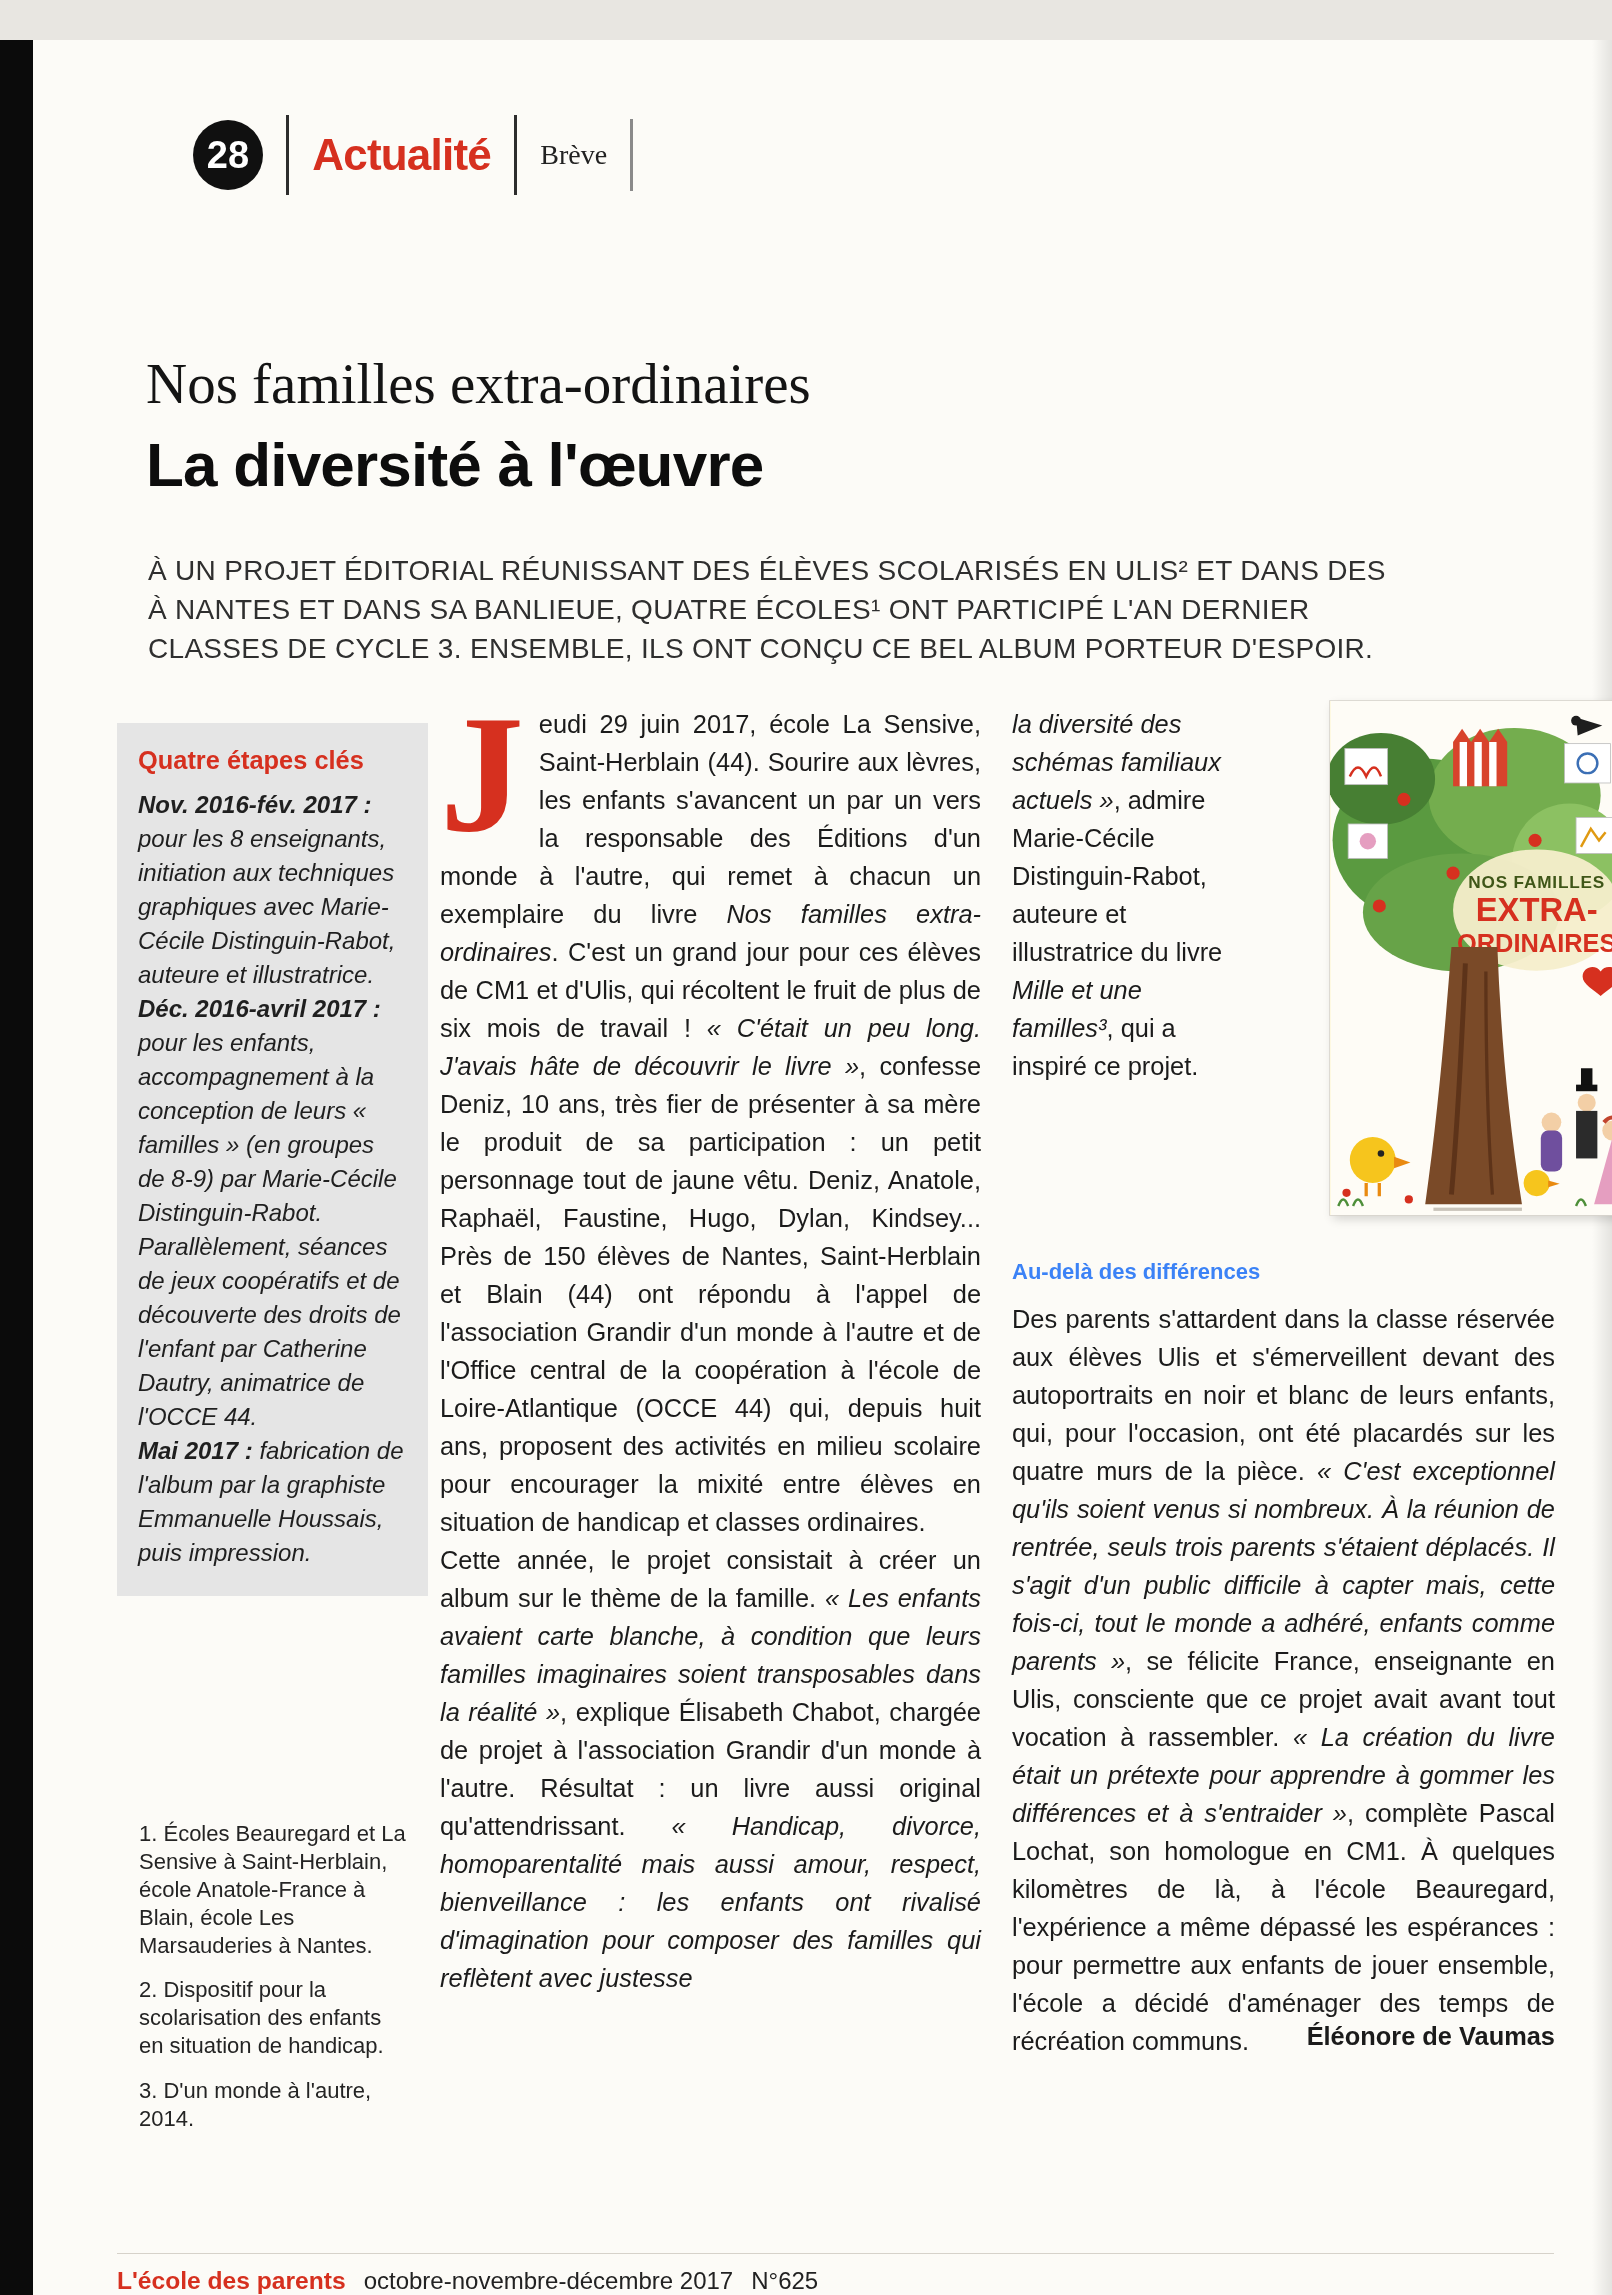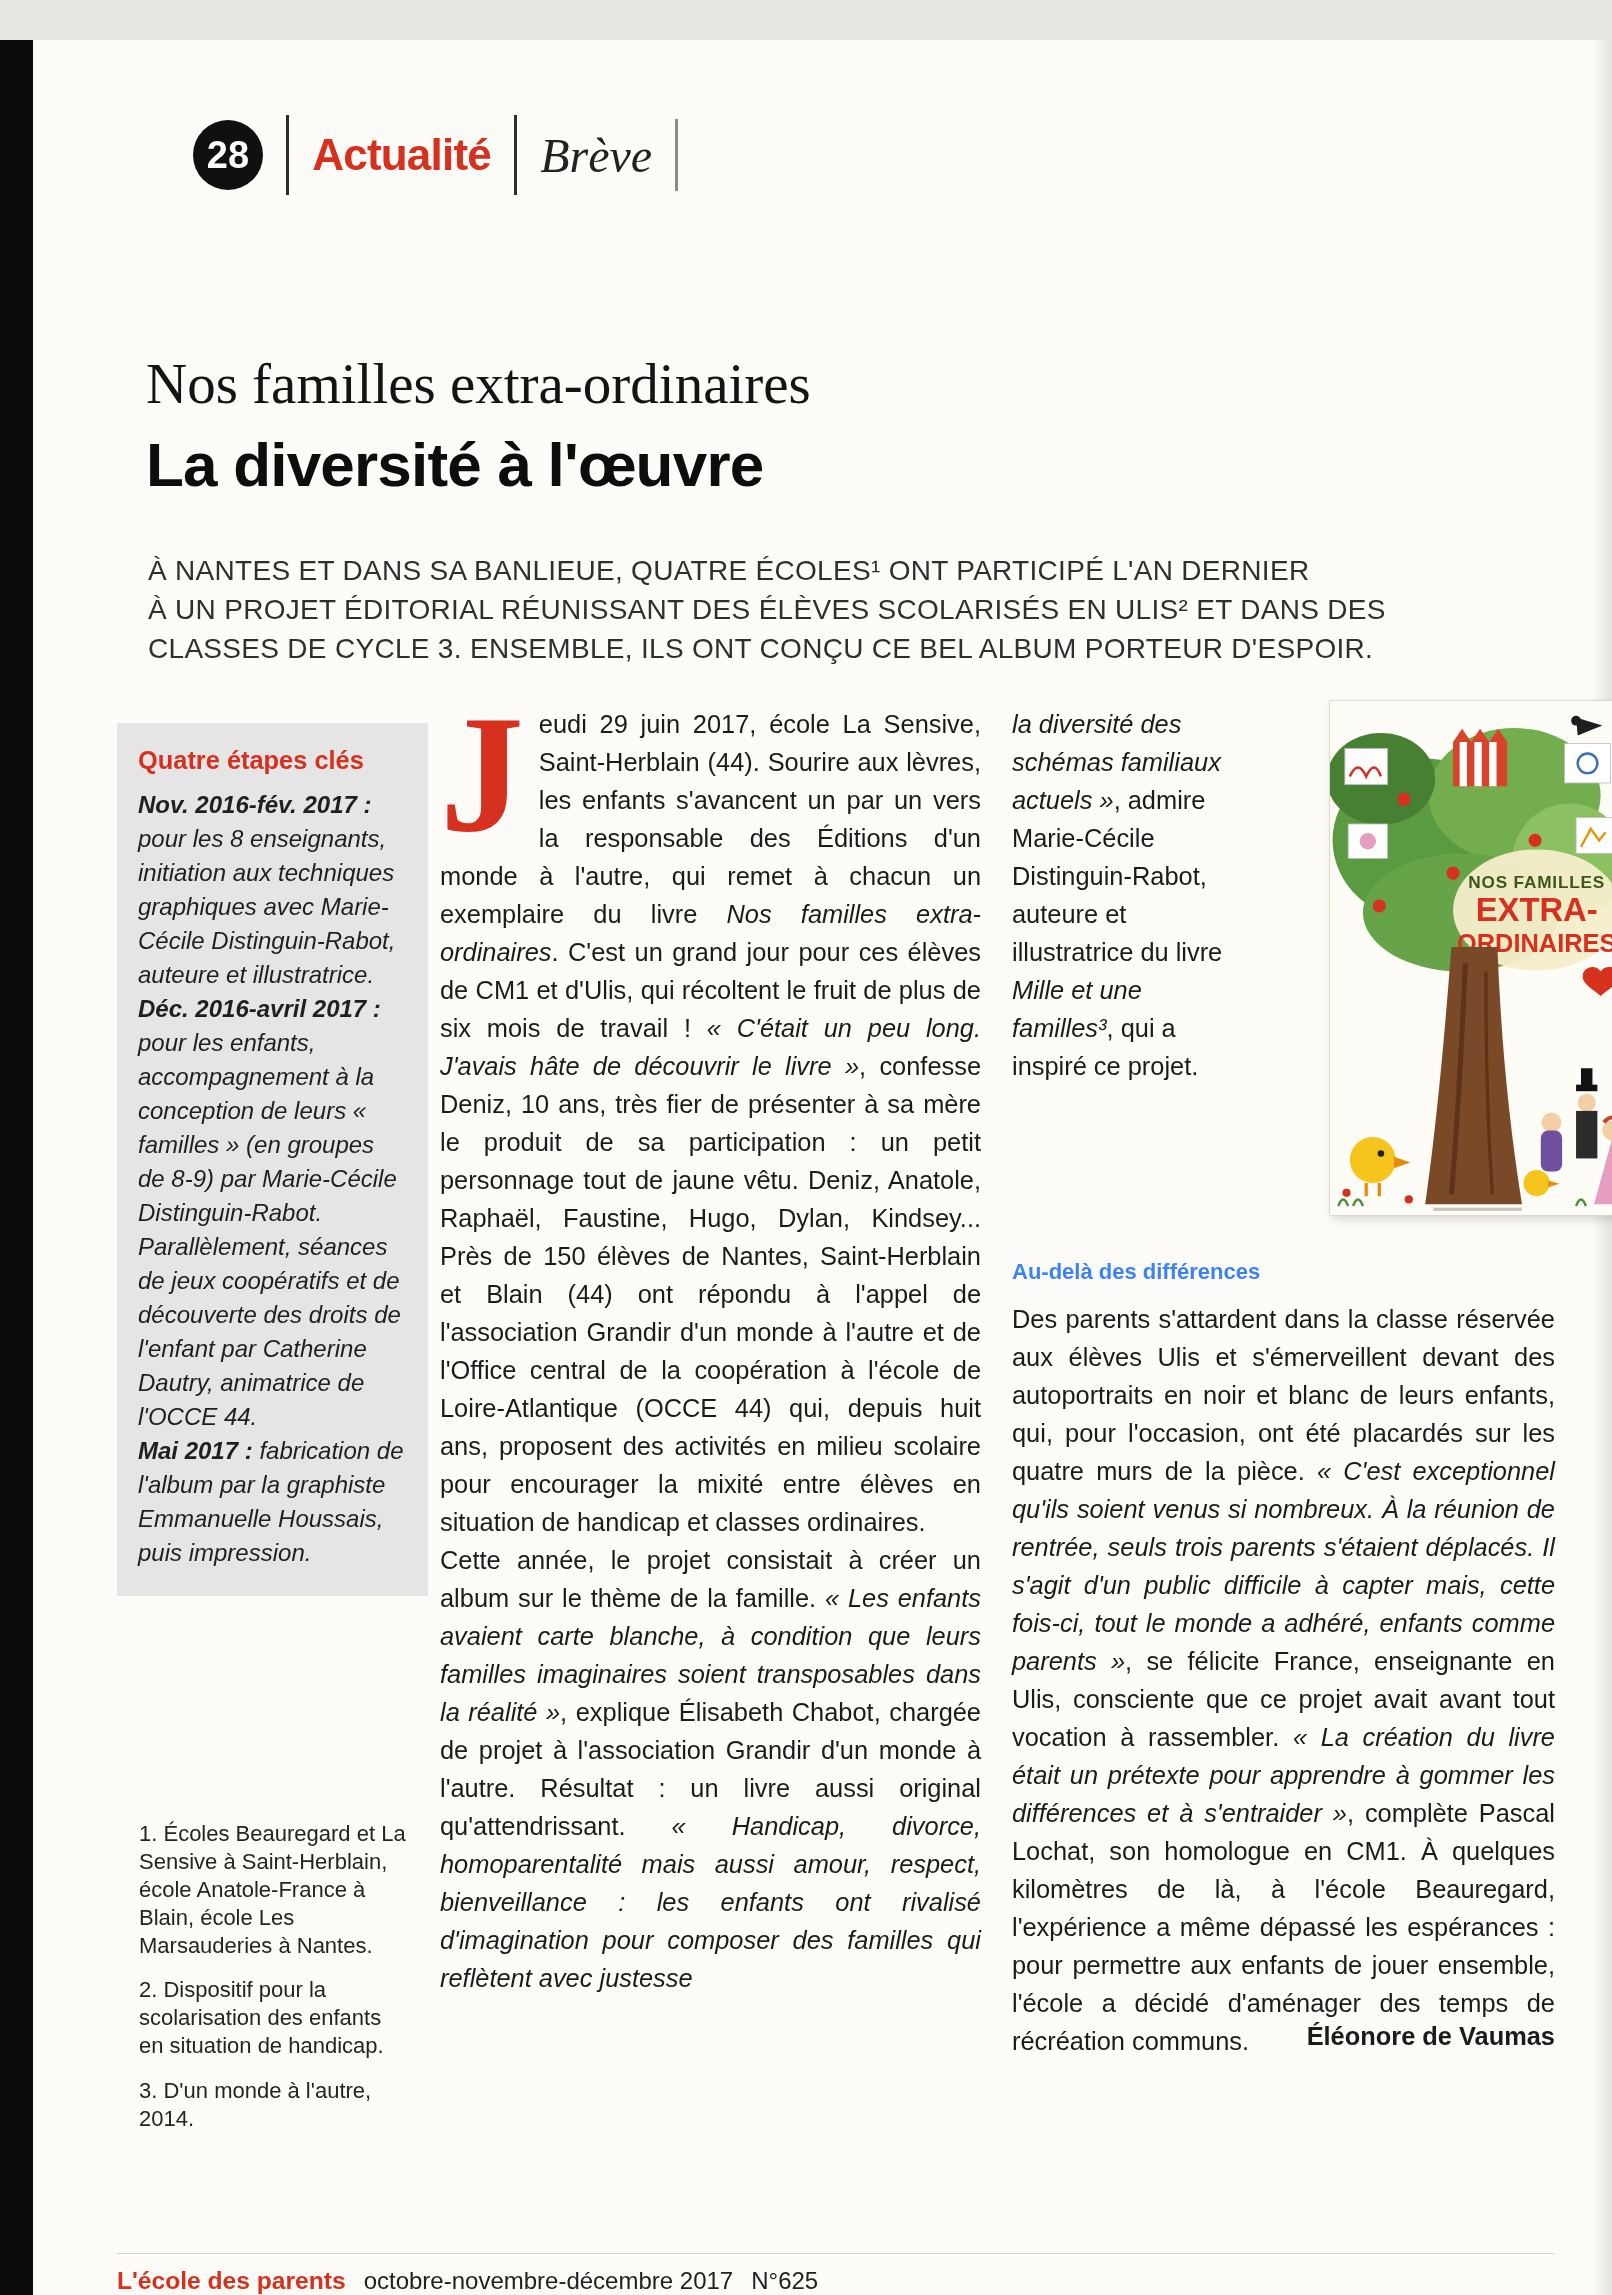"Brève" .subsection { font-size: 48px -> 28px; font-style: italic -> none }
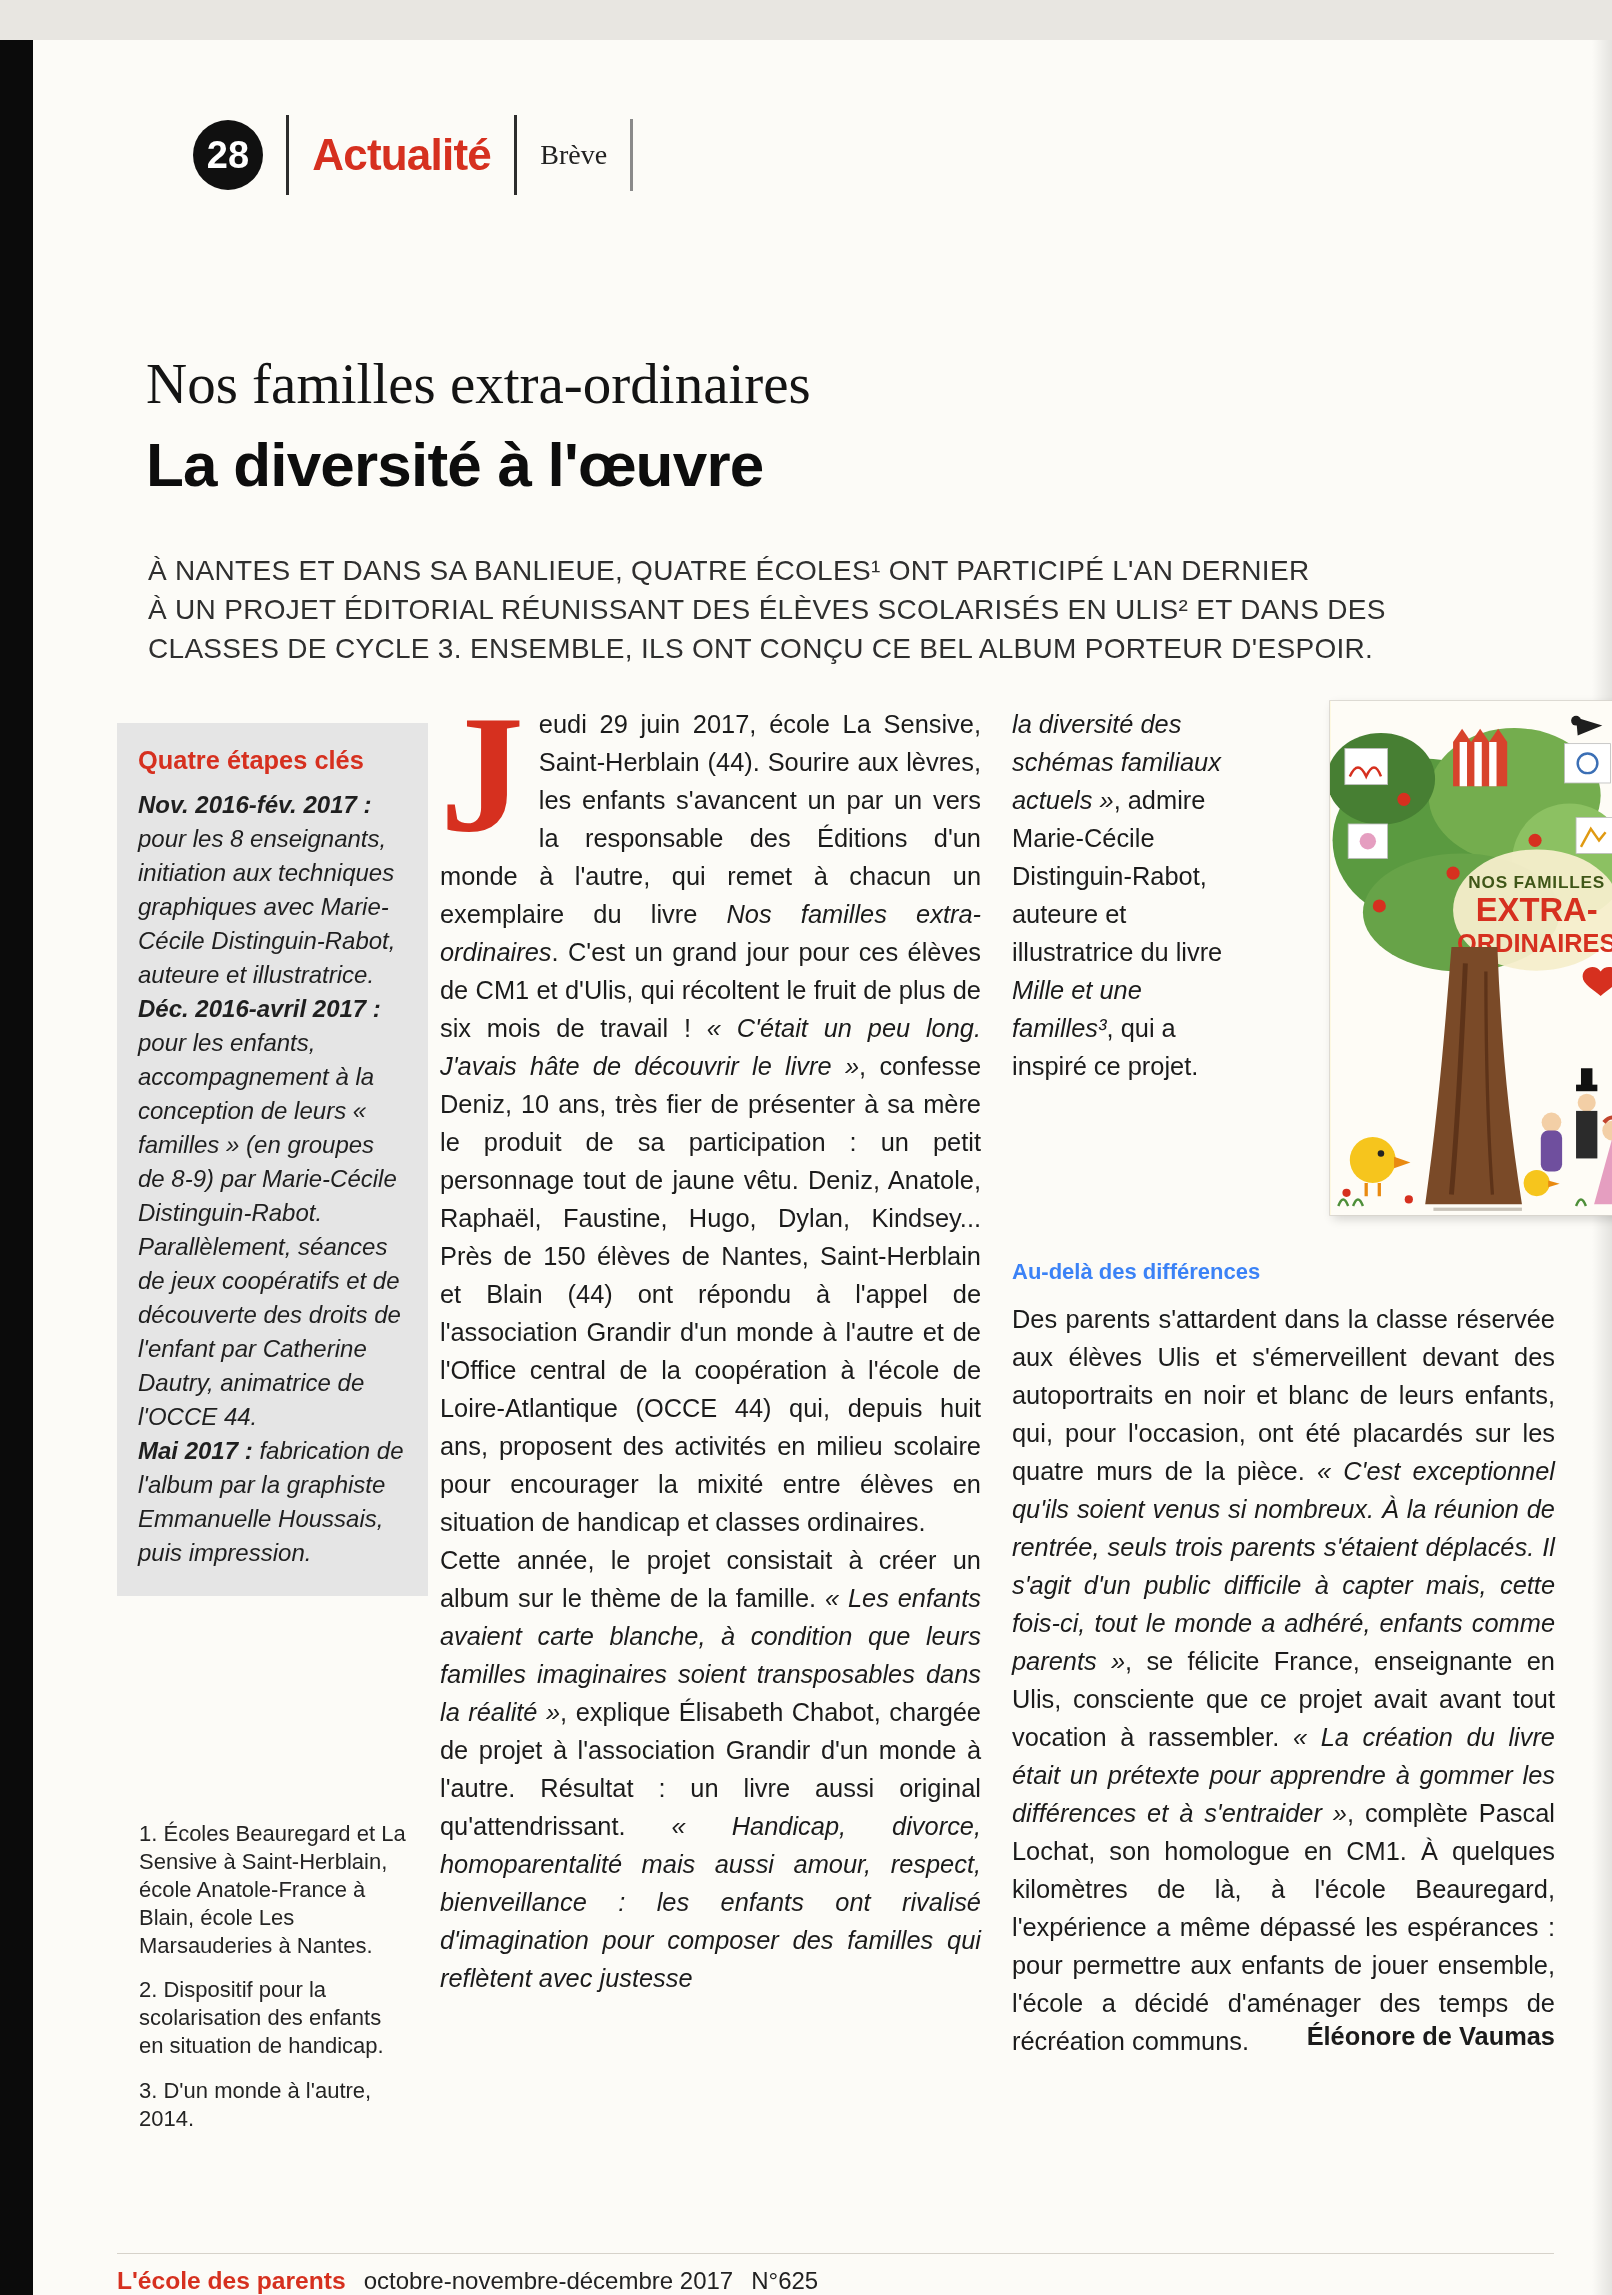"À NANTES ET DANS SA" div { order: before "À UN PROJET ÉDITORIAL RÉUNISSANT" -> after "À UN PROJET ÉDITORIAL RÉUNISSANT" }
